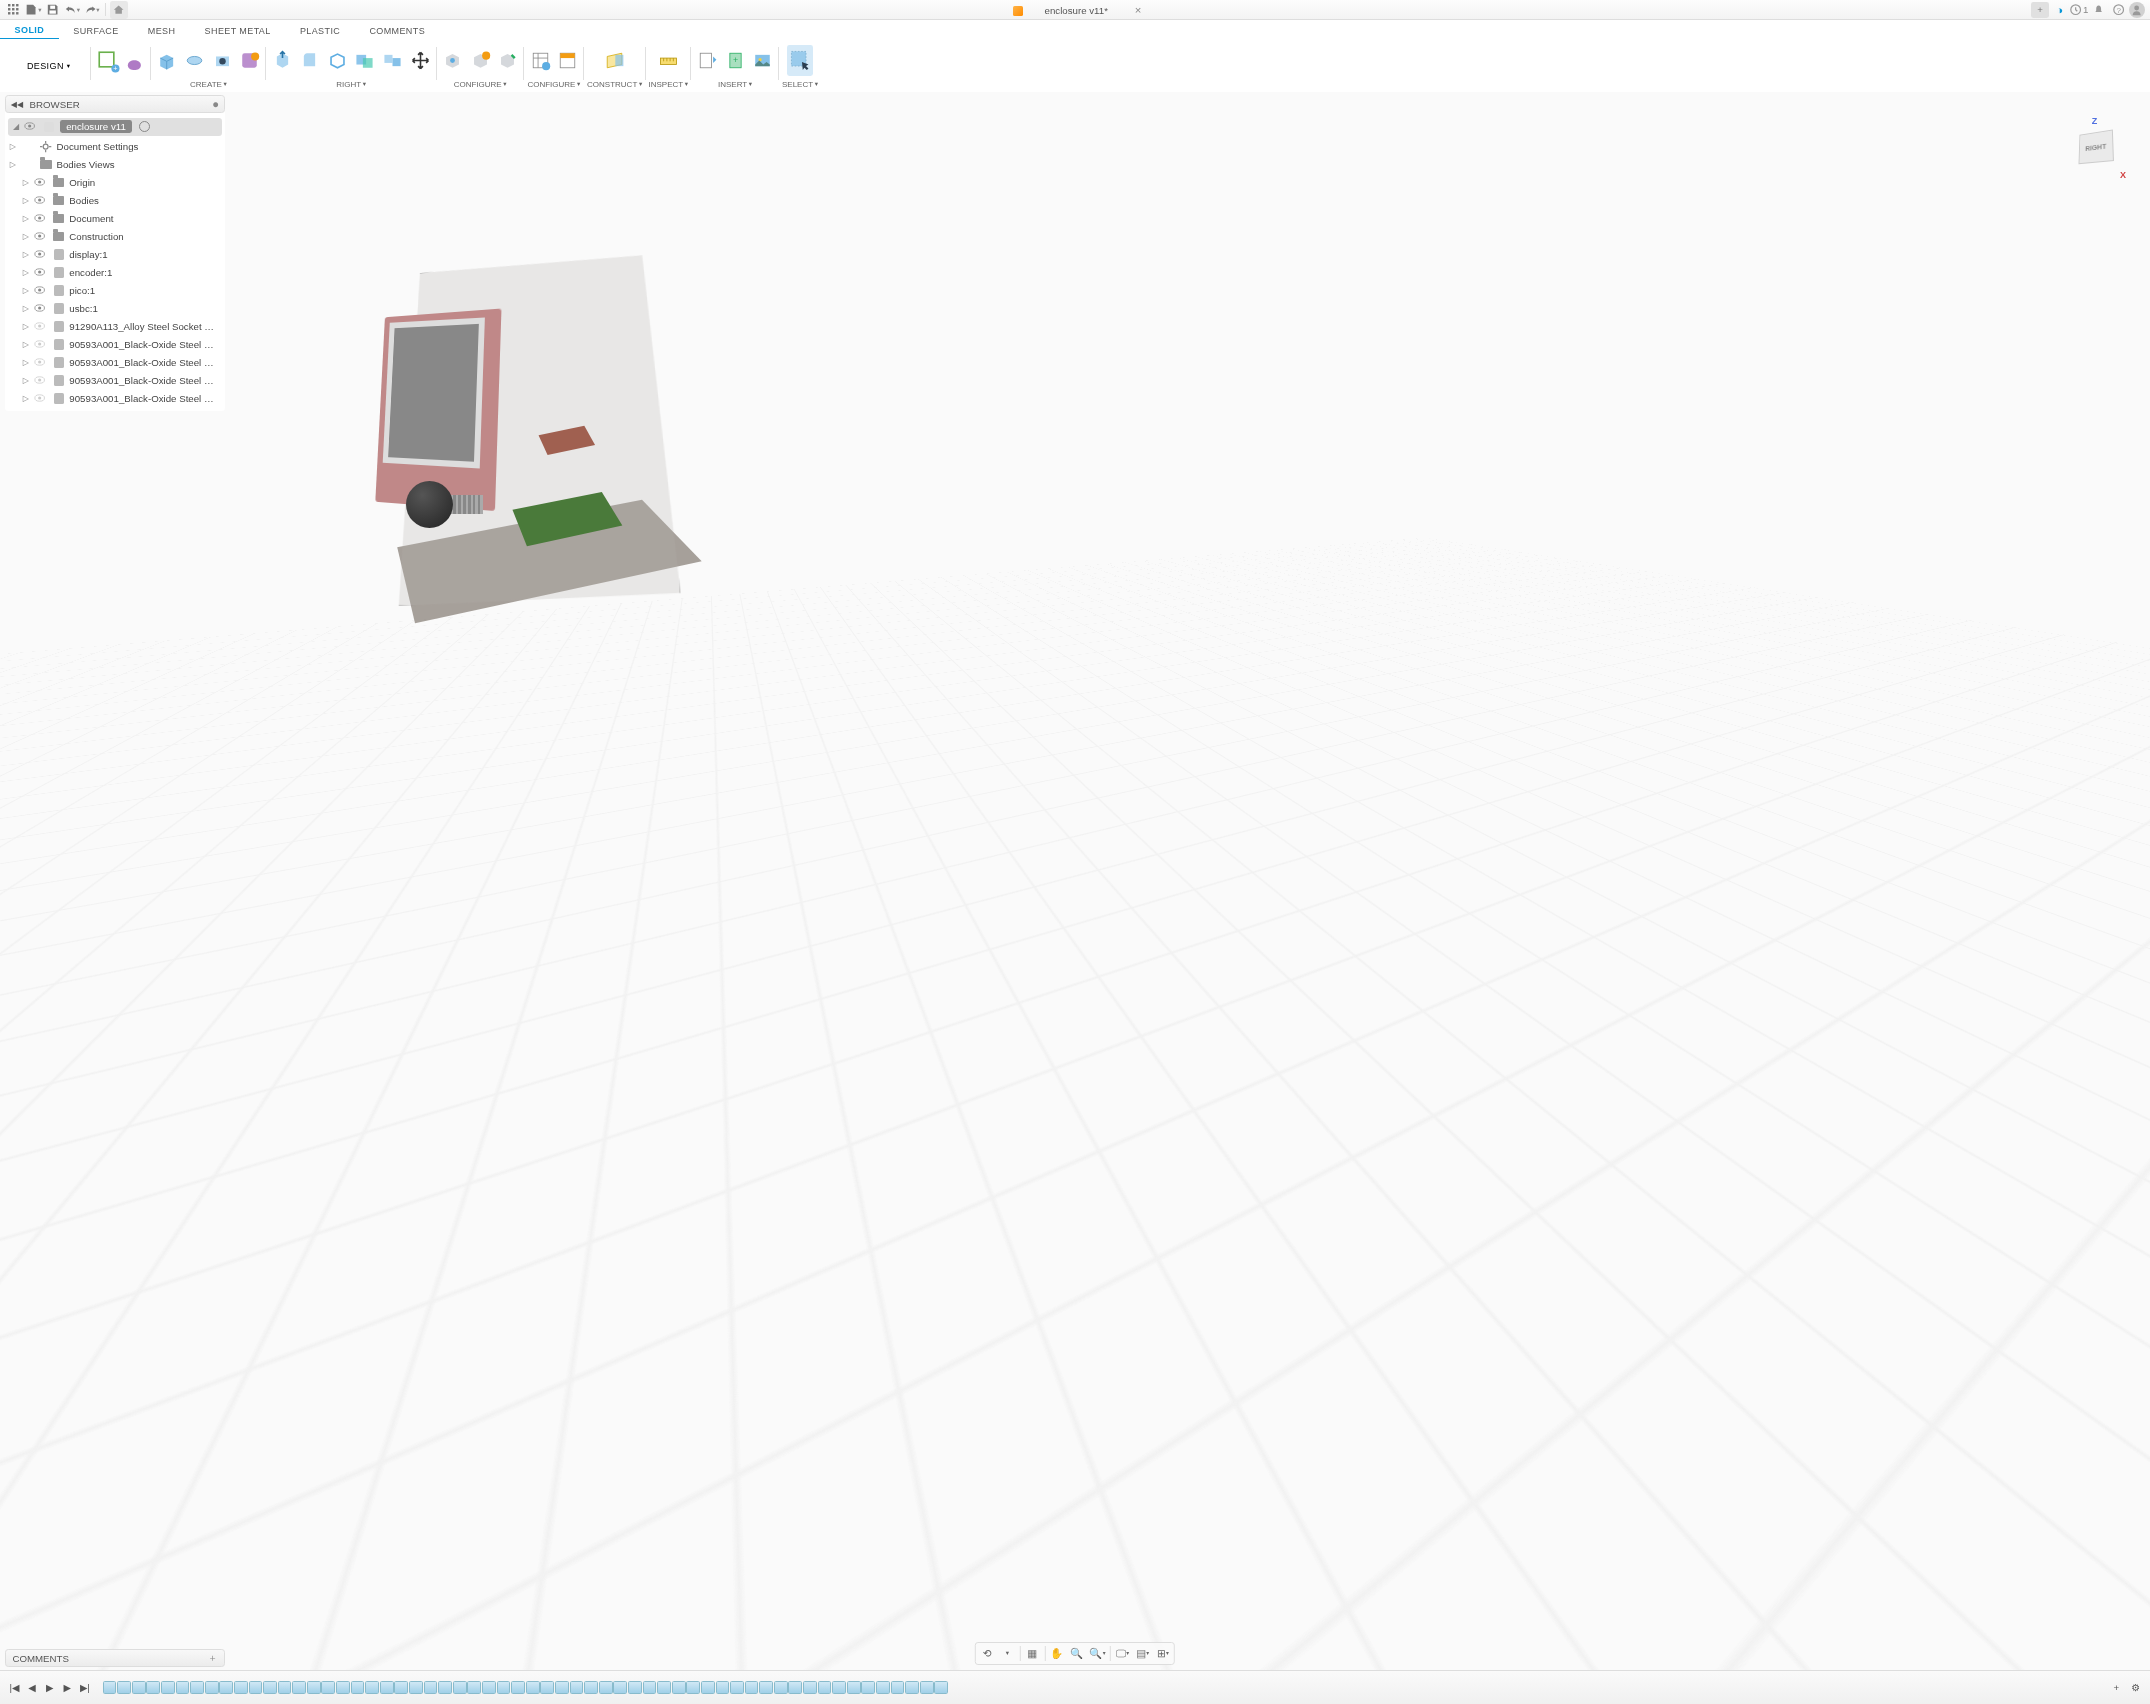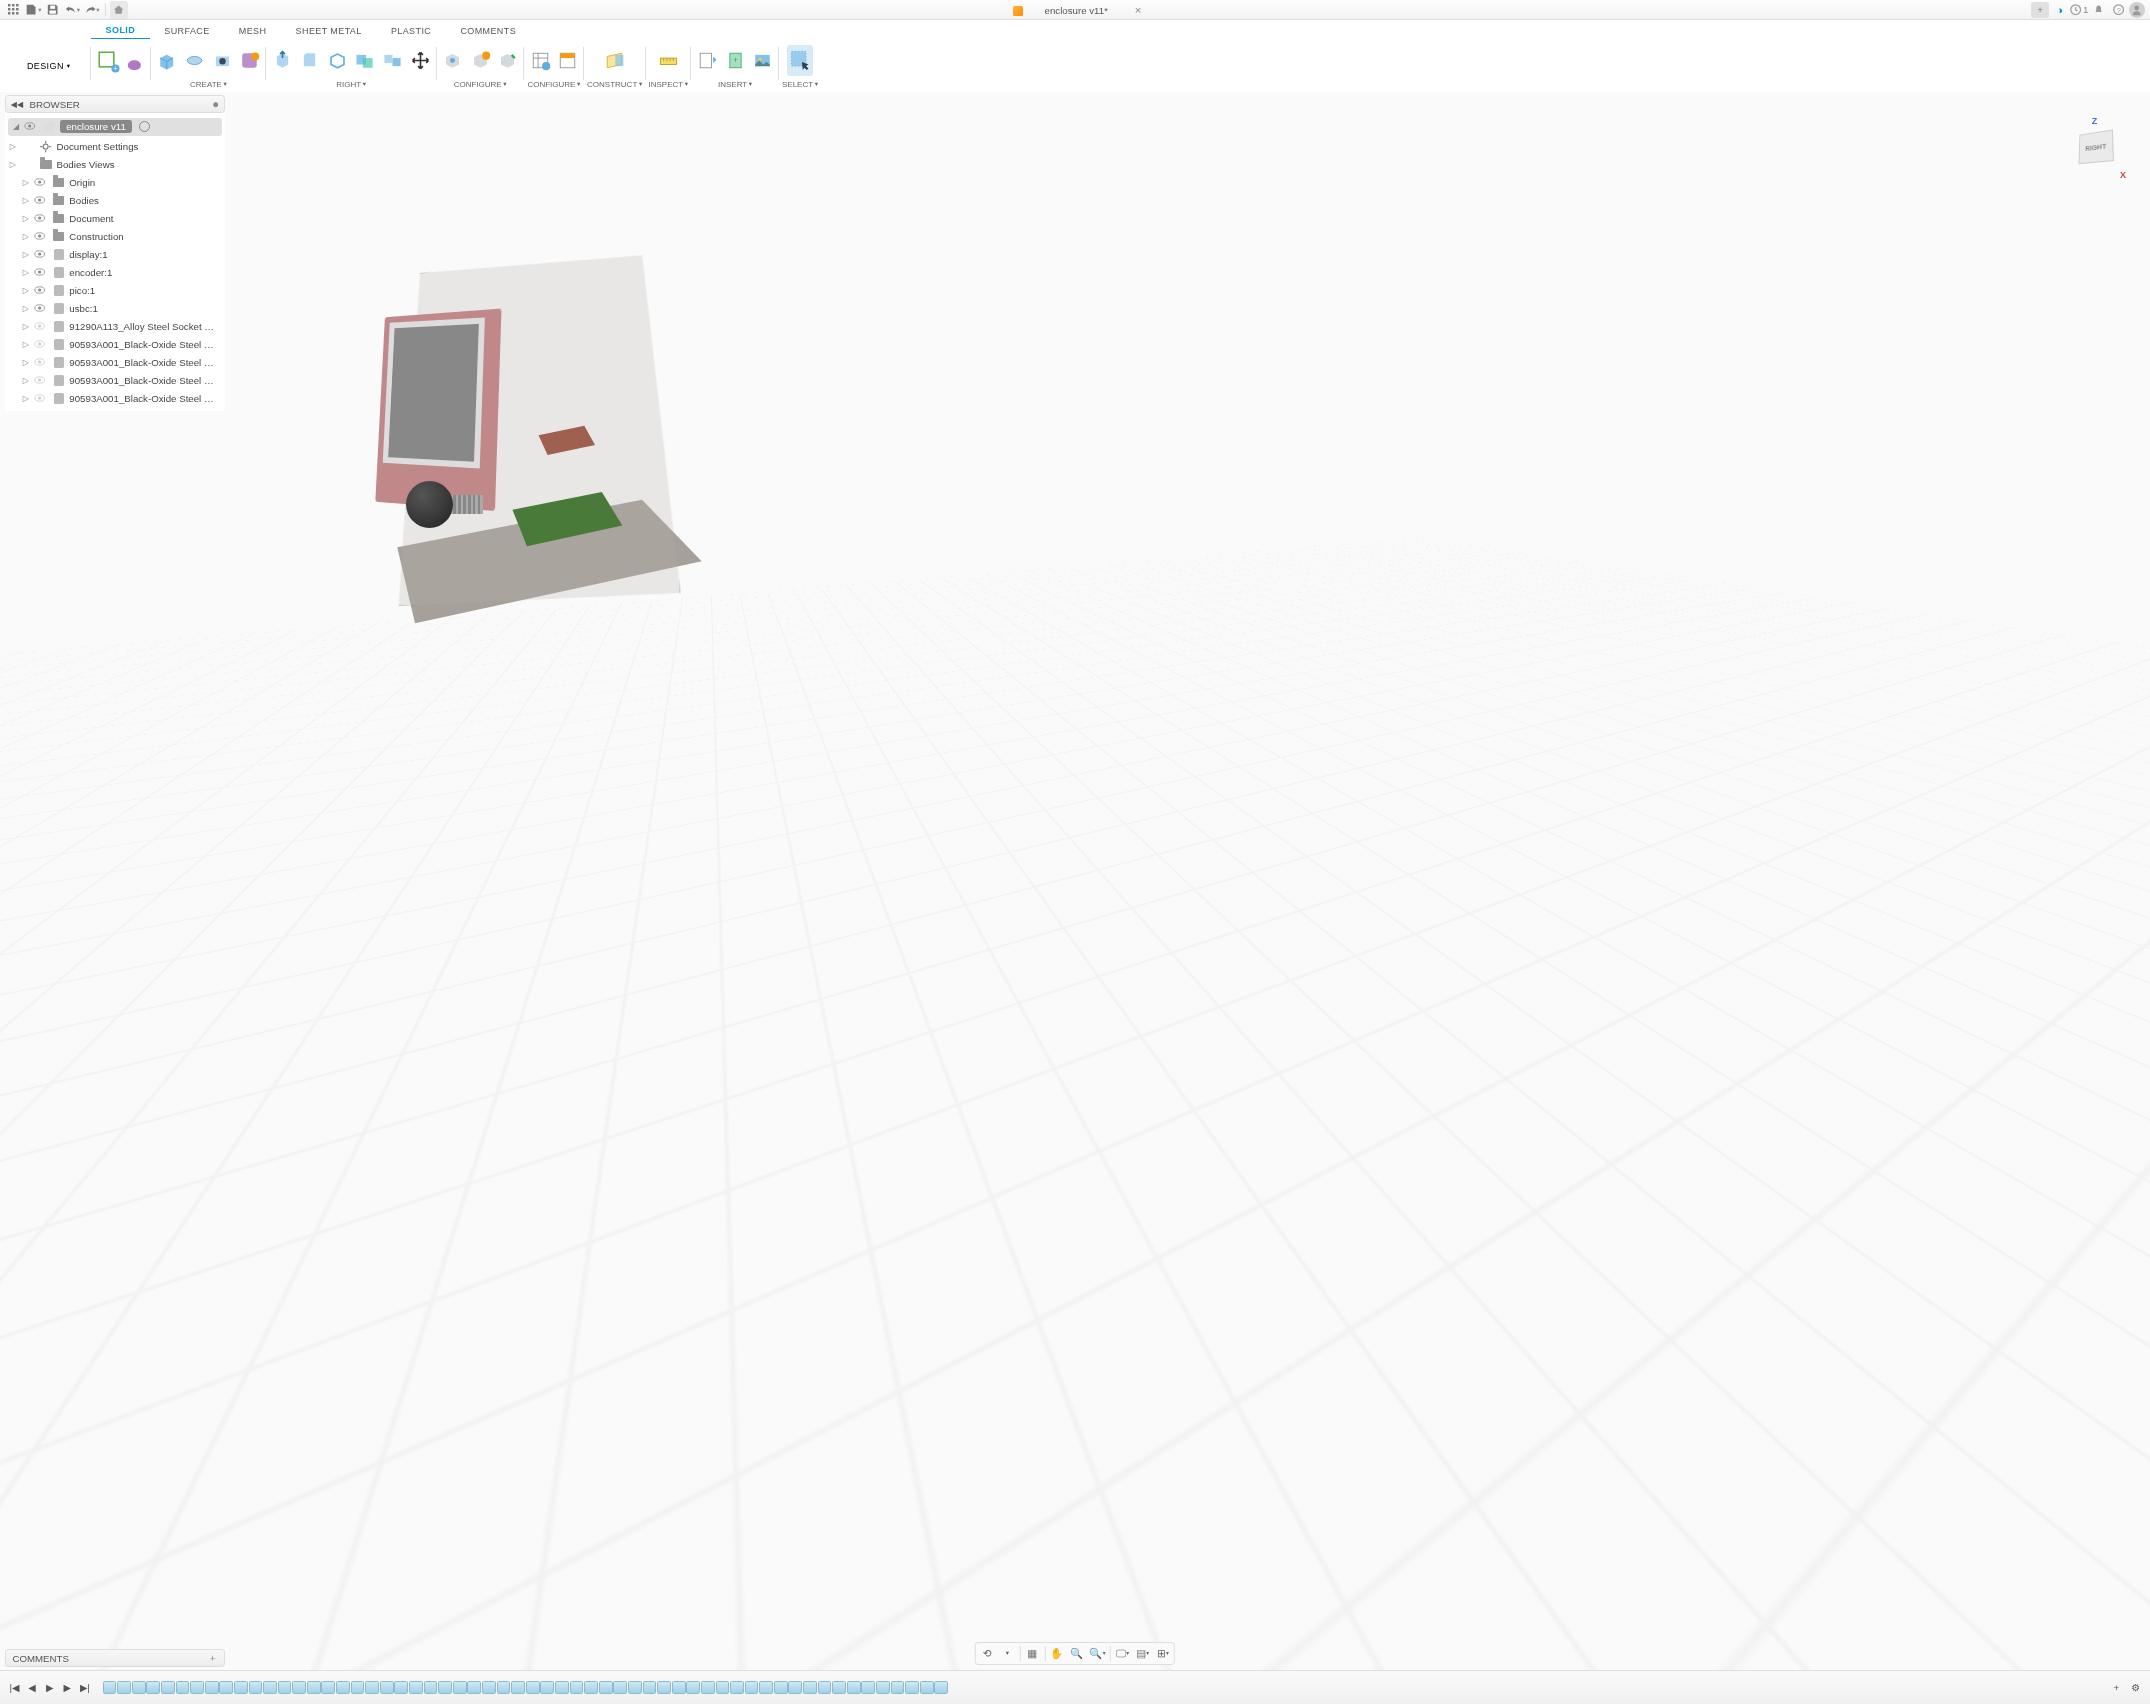"SOLID" .ribbon-tabs { padding-left: 91px -> none }
